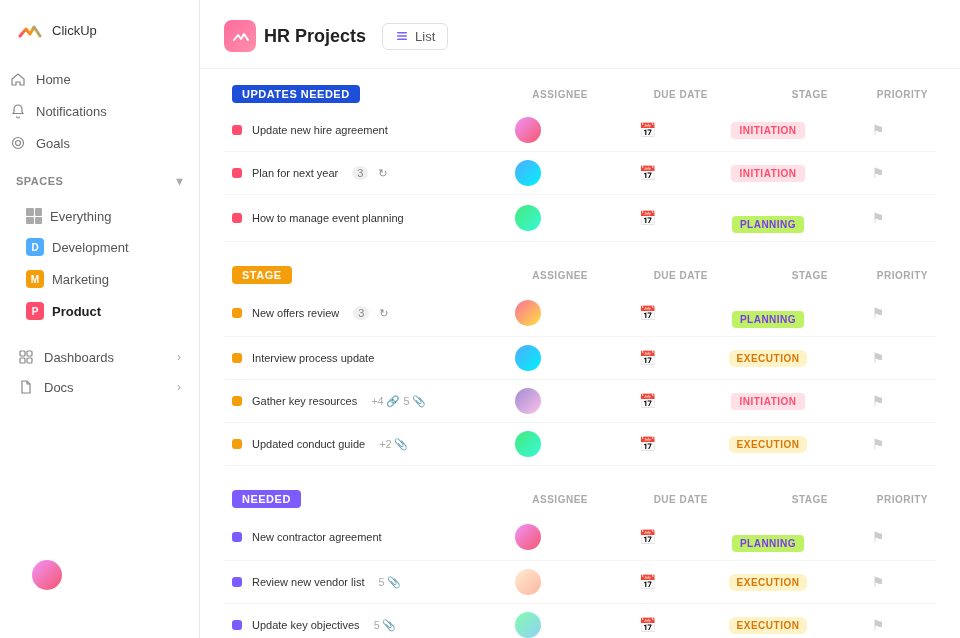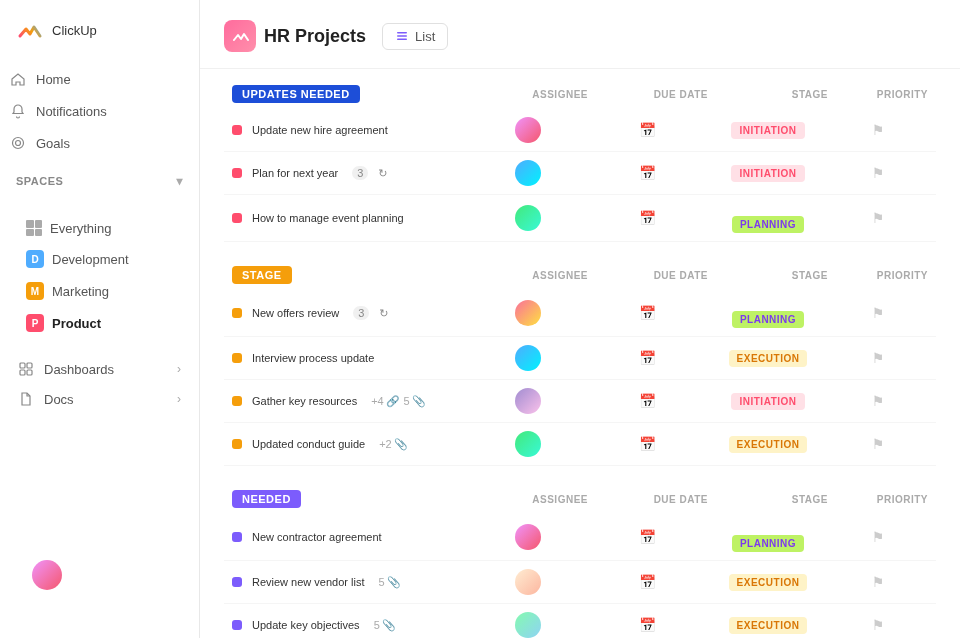"SPACES" .sidebar-section-header { margin-bottom: 18px -> 6px }
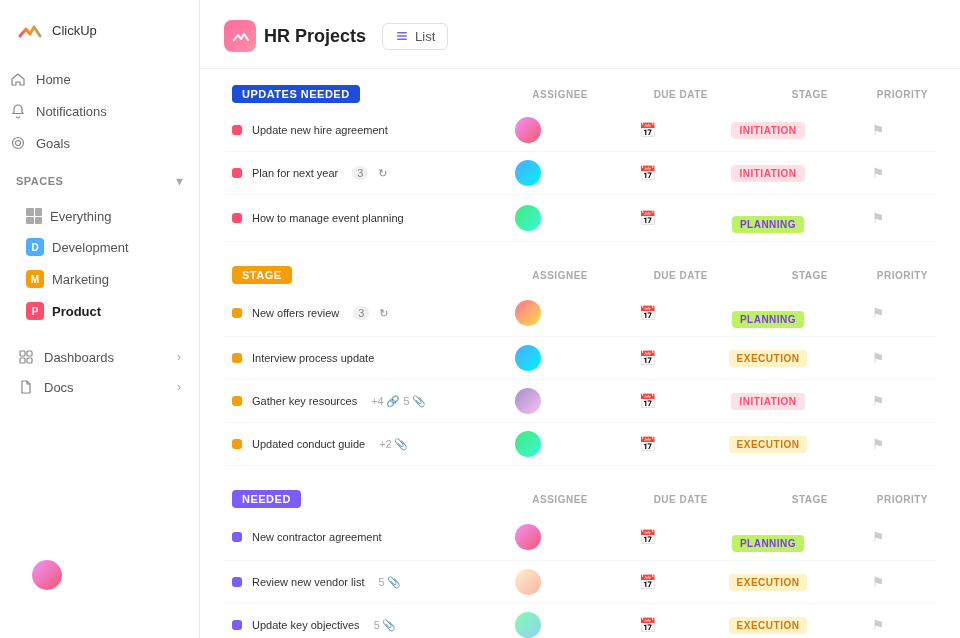"EXECUTION" .stage-execution { border-radius: none -> 6px }
